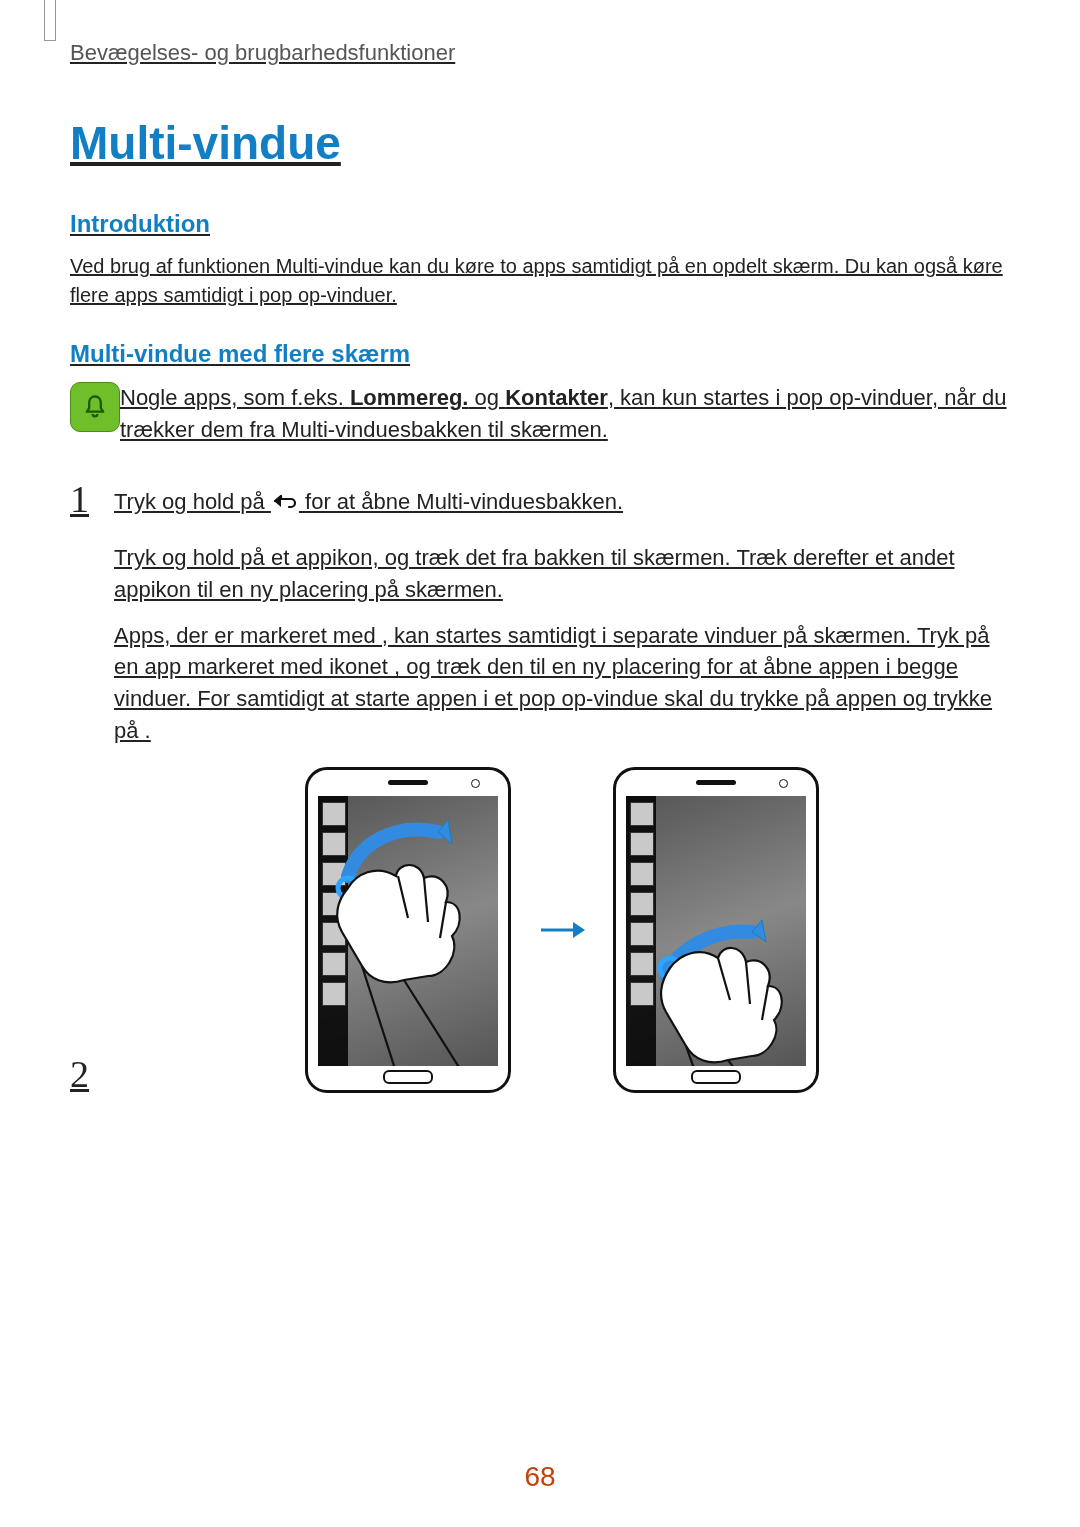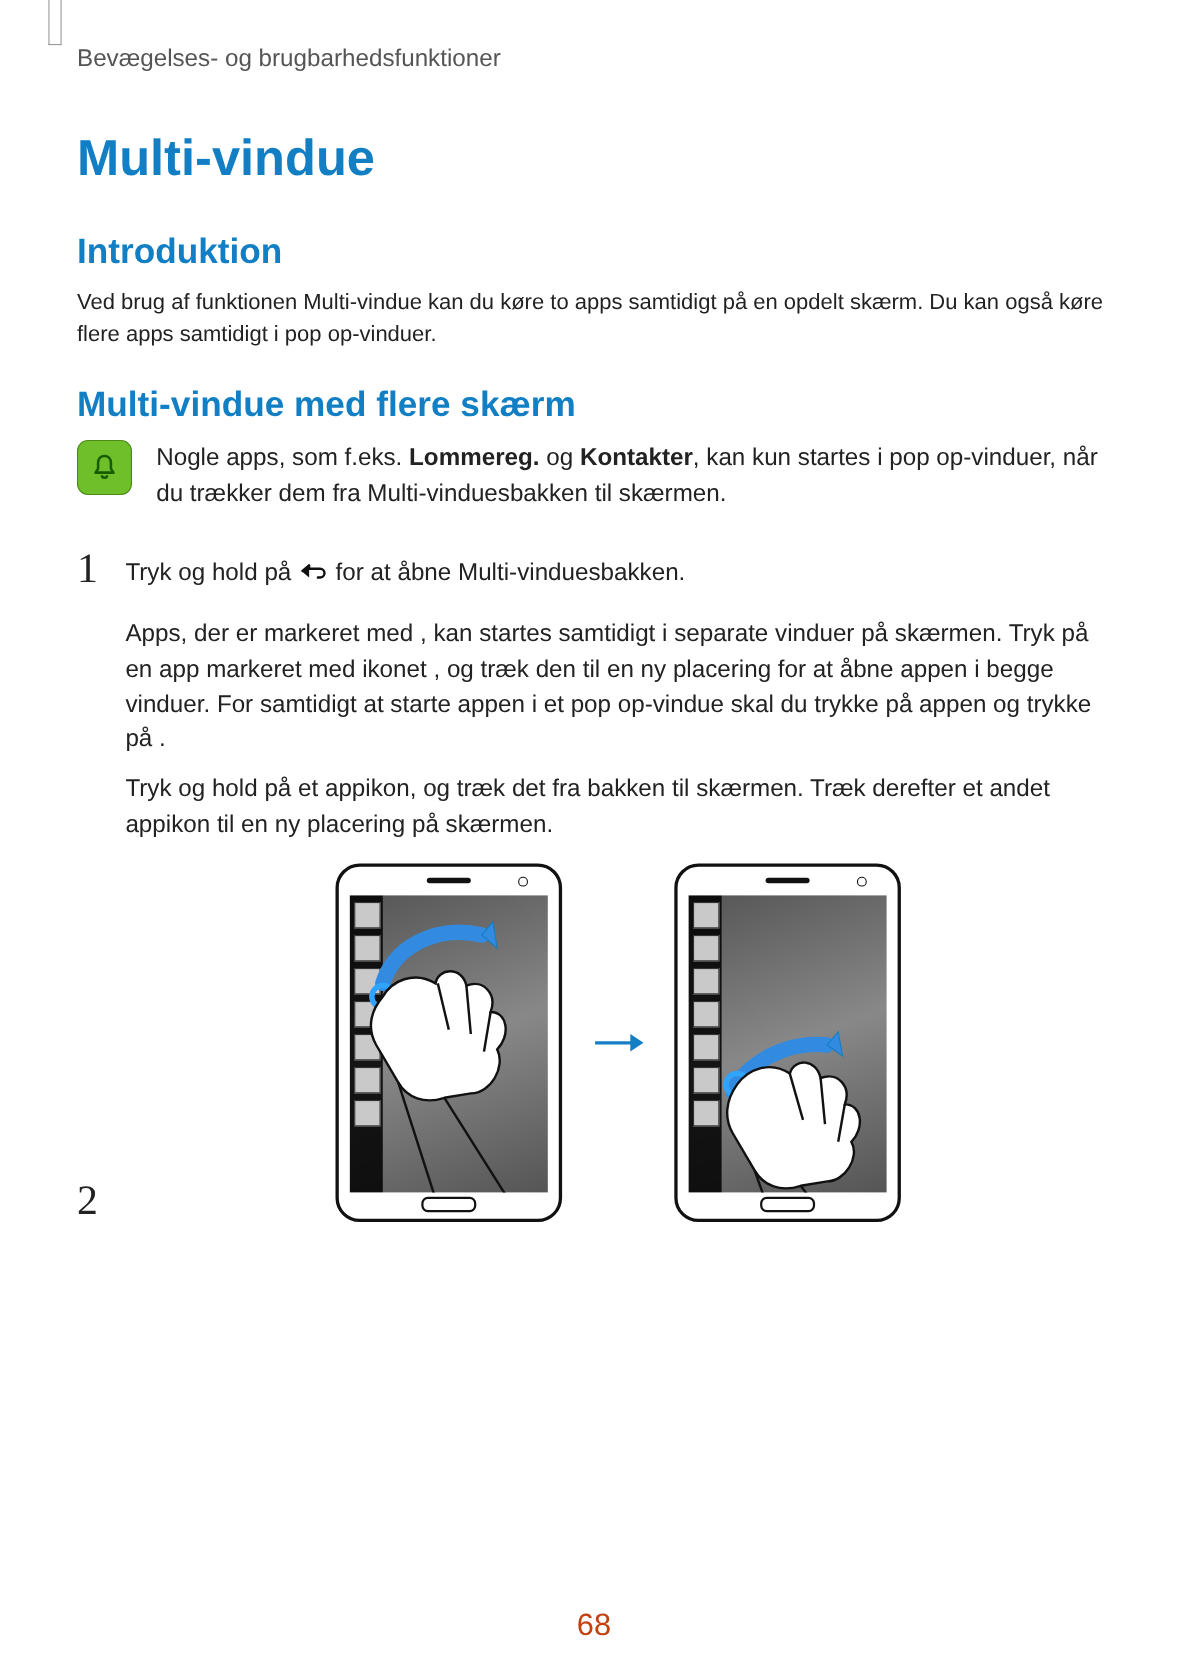"Bevægelses- og brugbarhedsfunktioner" .page { text-decoration: none -> underline }
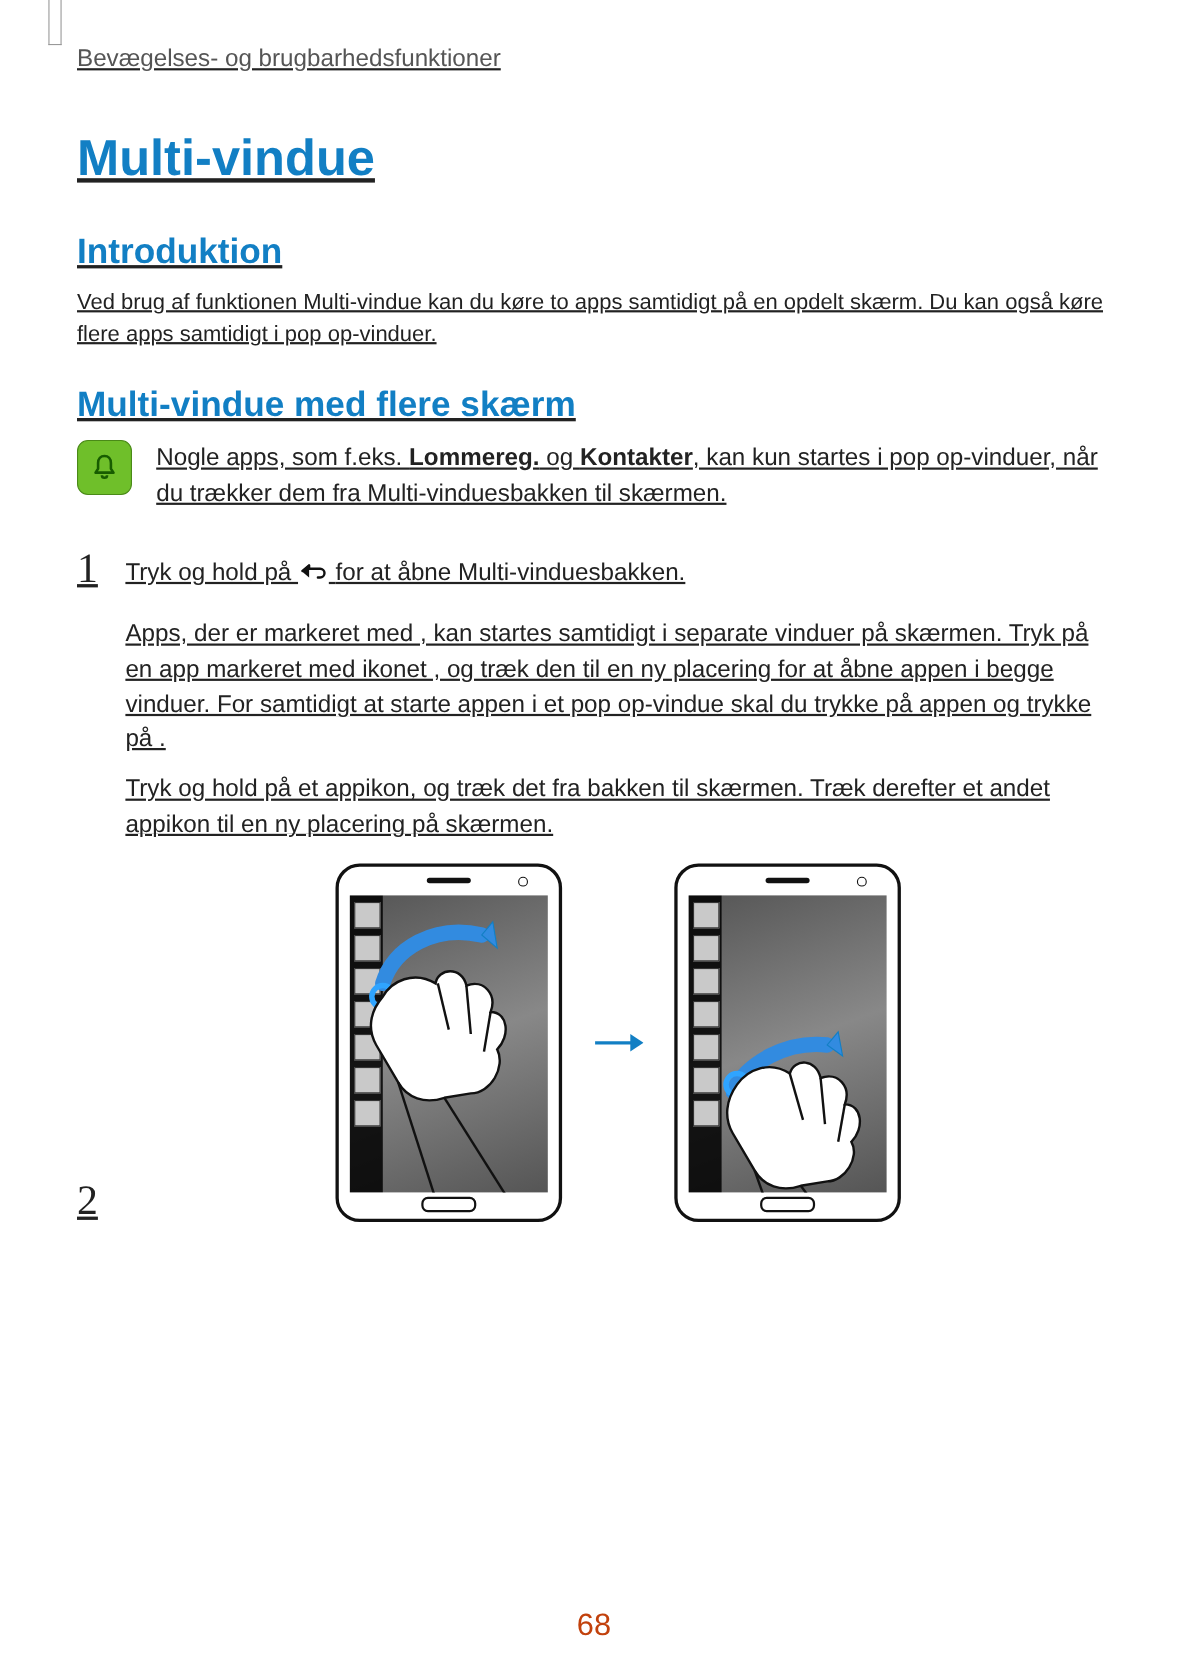"Introduktion" h2.section { font-size: 32px -> 24px }
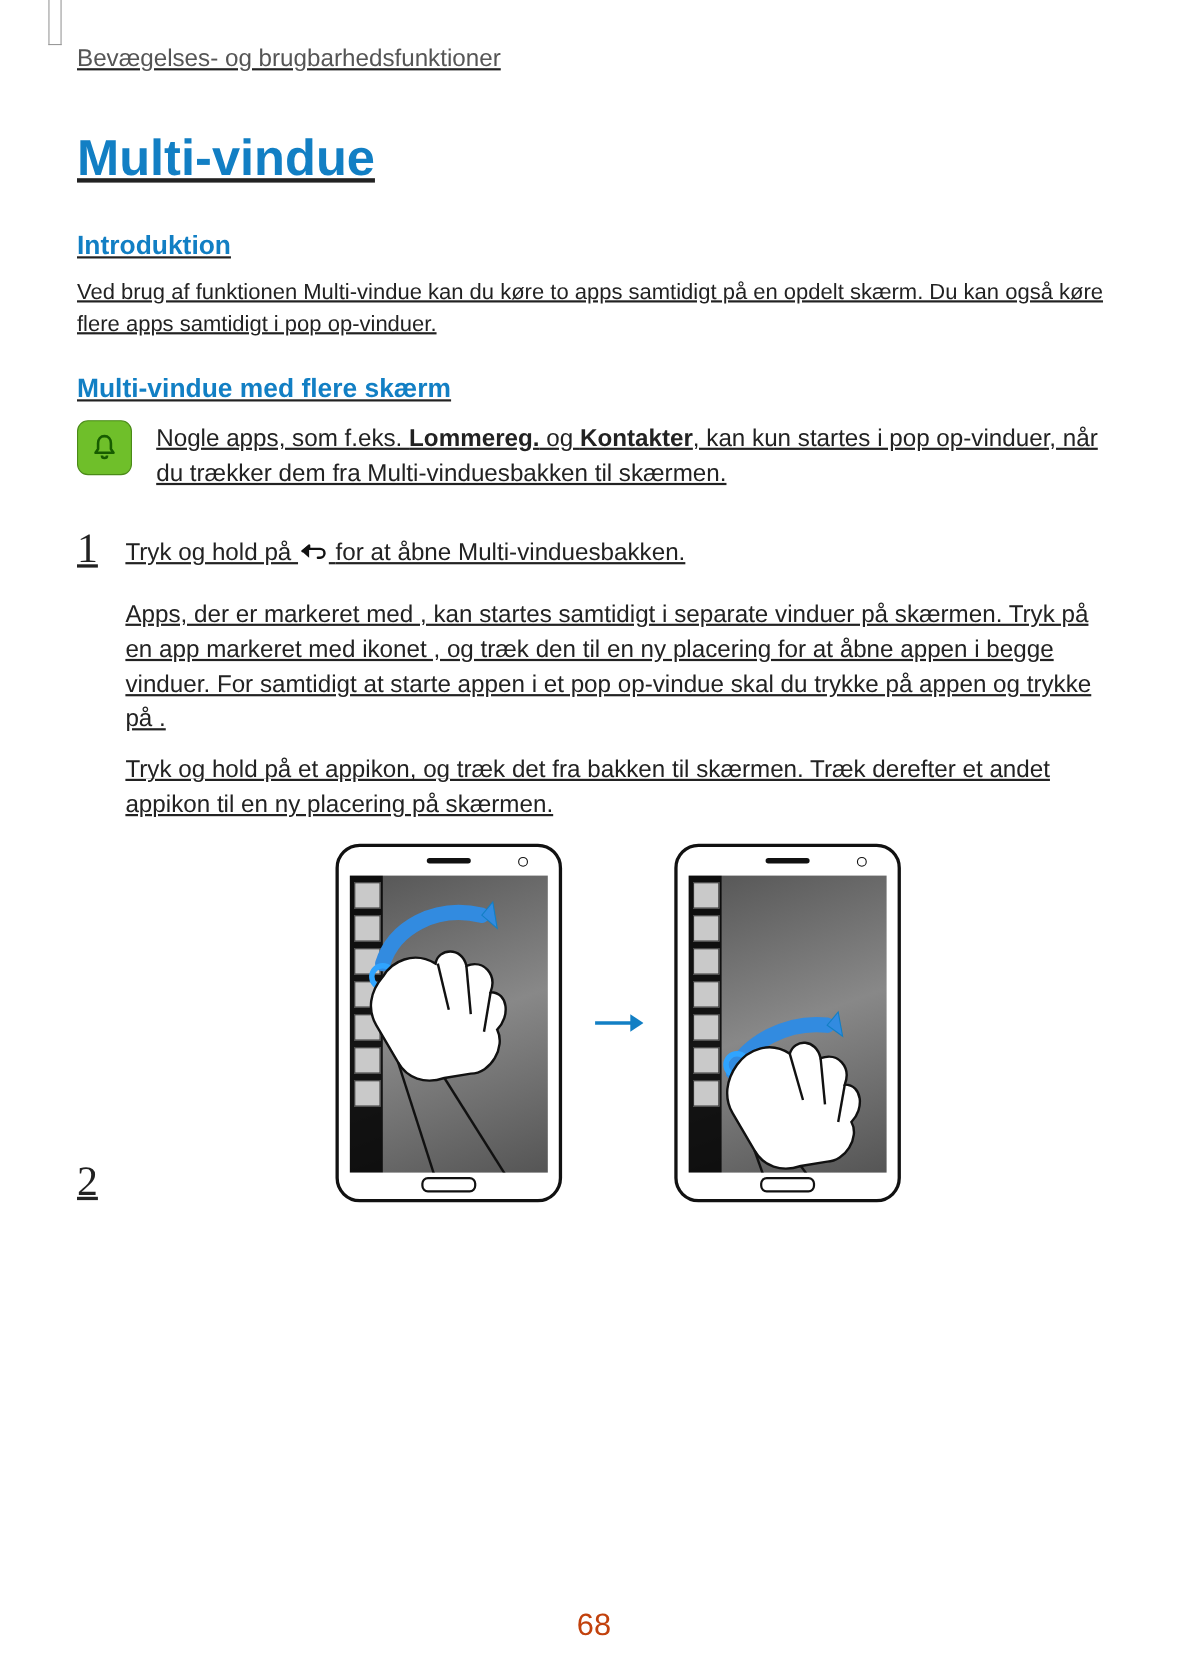"Nogle apps, som f.eks. Lommereg." .note-row { gap: 22px -> none }
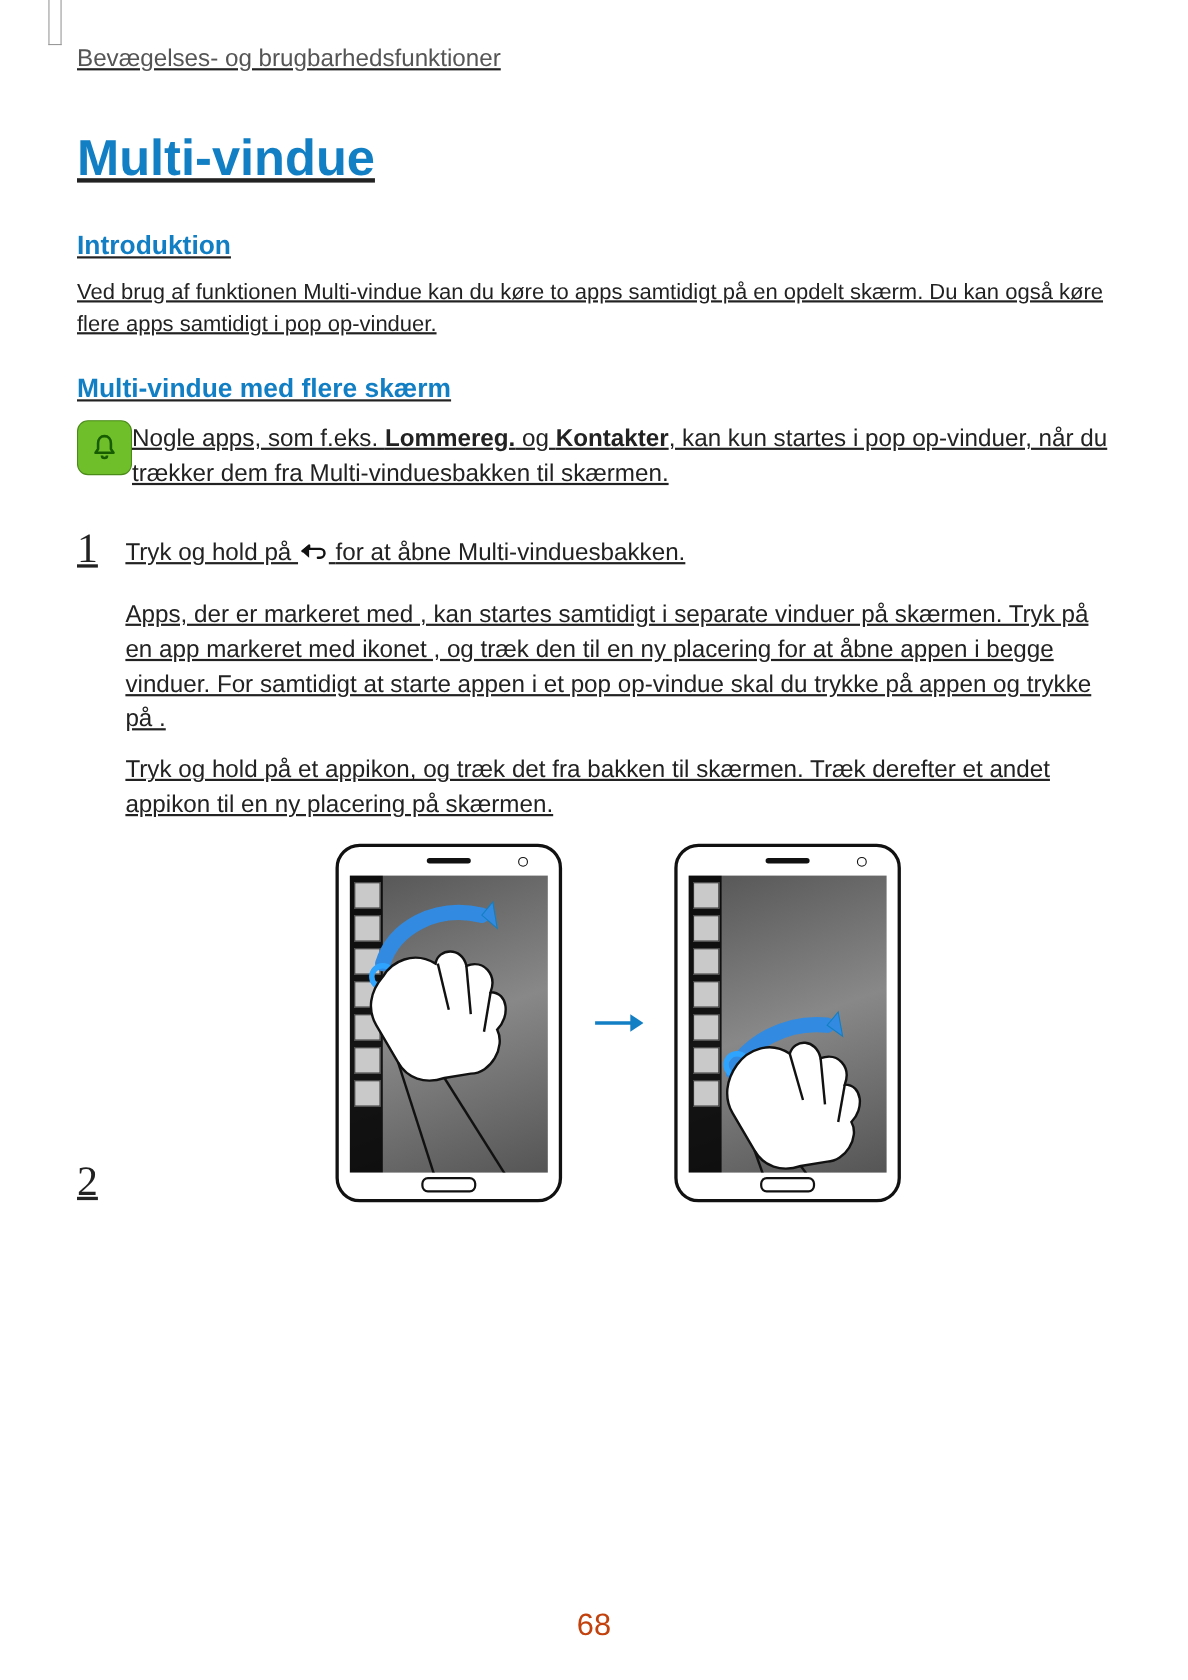"Apps, der er markeret med" p { order: before "Tryk og hold på et" -> after "Tryk og hold på et" }
